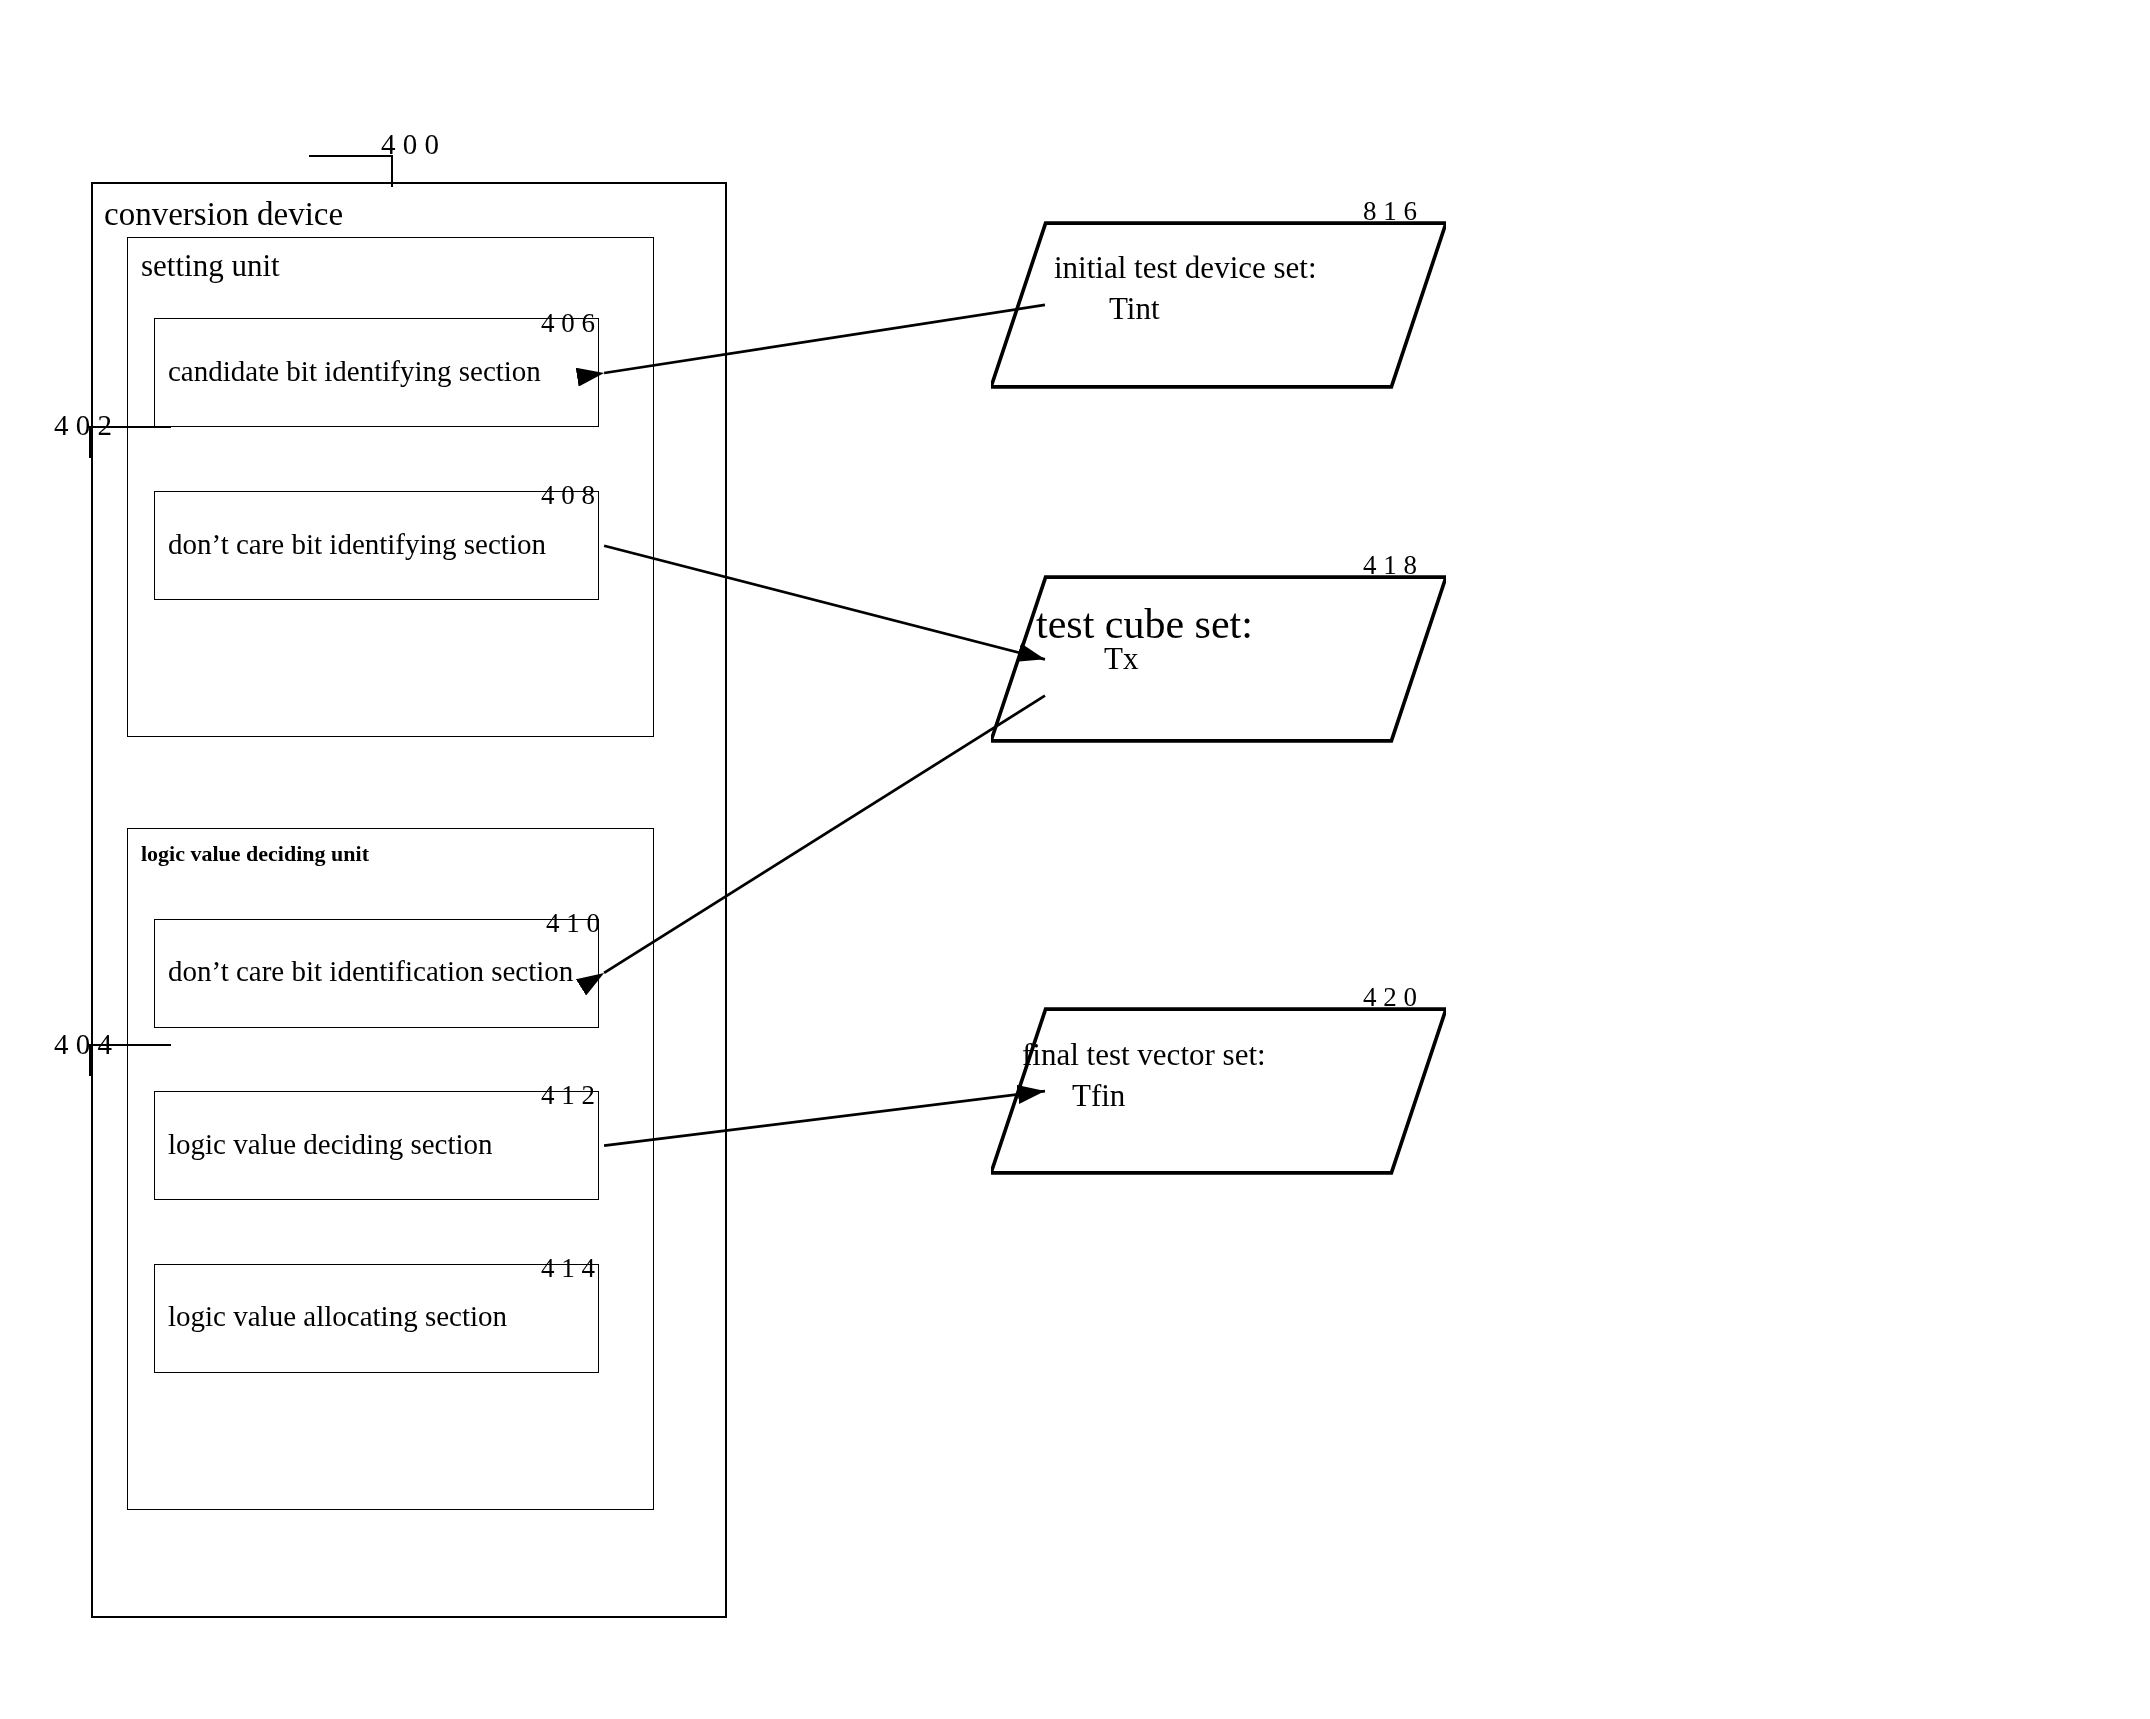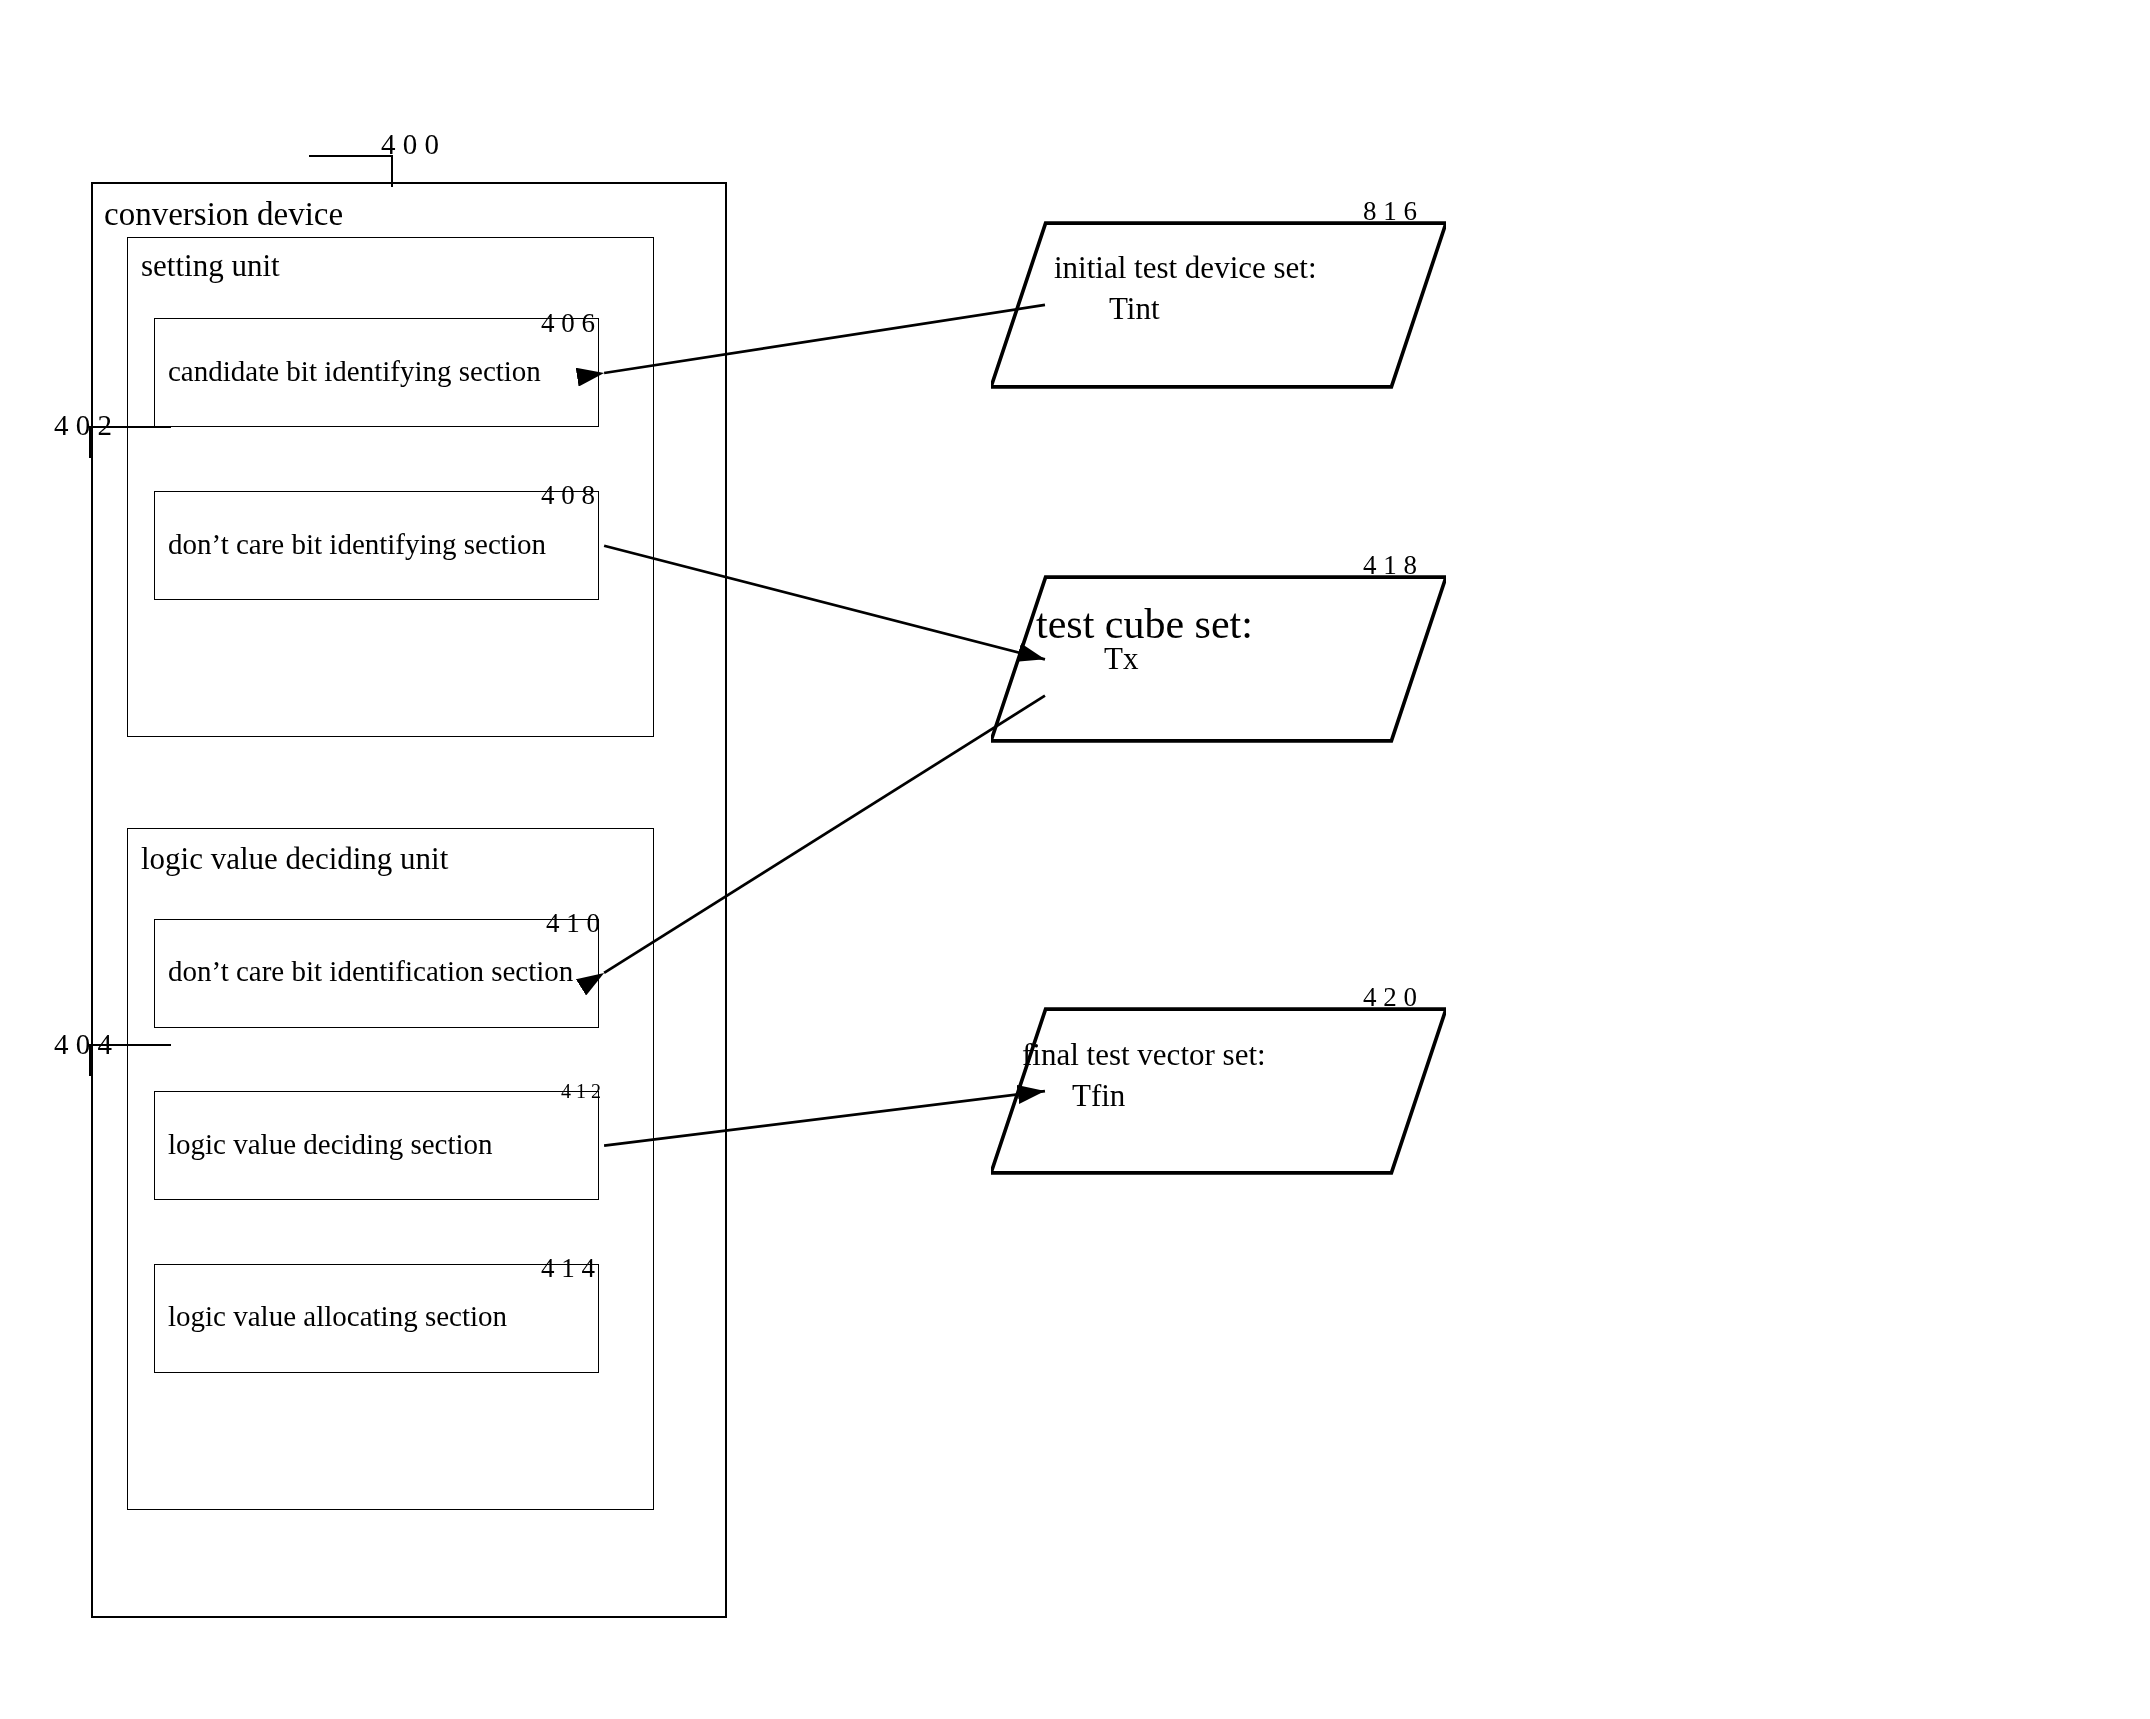"logic value deciding unit" .logic-value-unit-label { font-size: 31px -> 22px; font-weight: none -> bold }
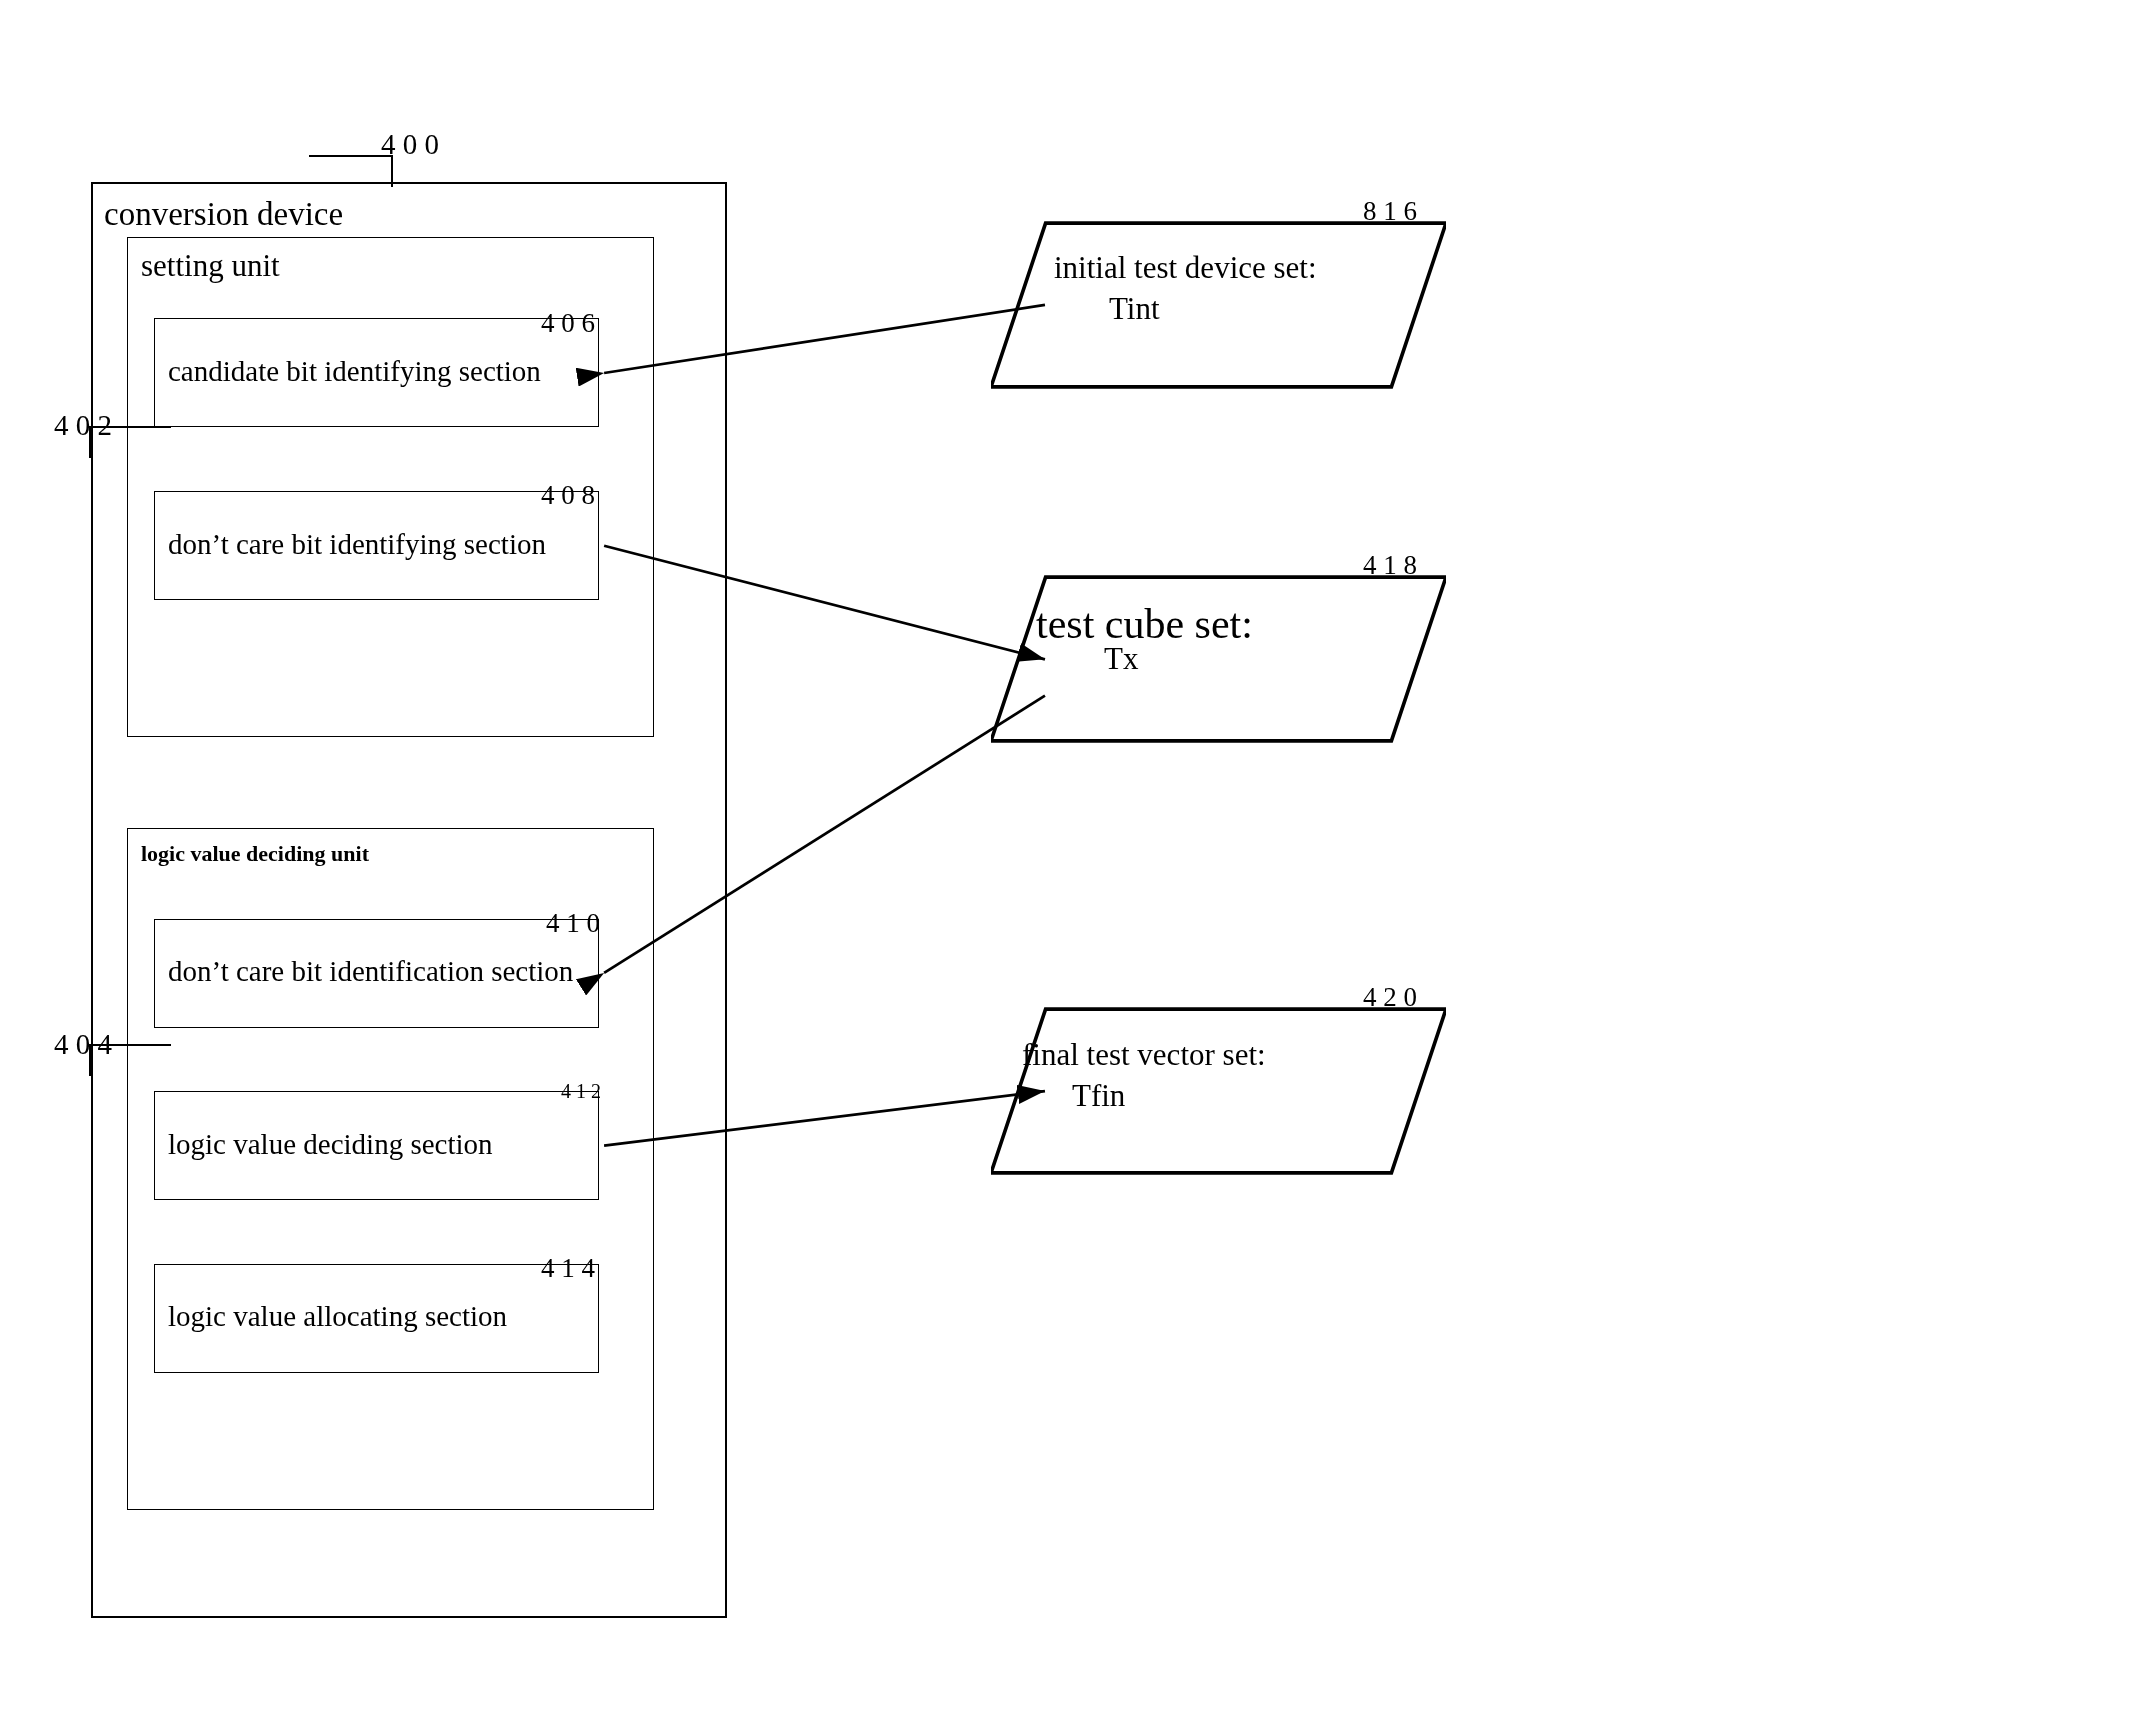"4 1 2" .num-412 { font-size: 20px -> 27px; margin-left: 20px -> none }
